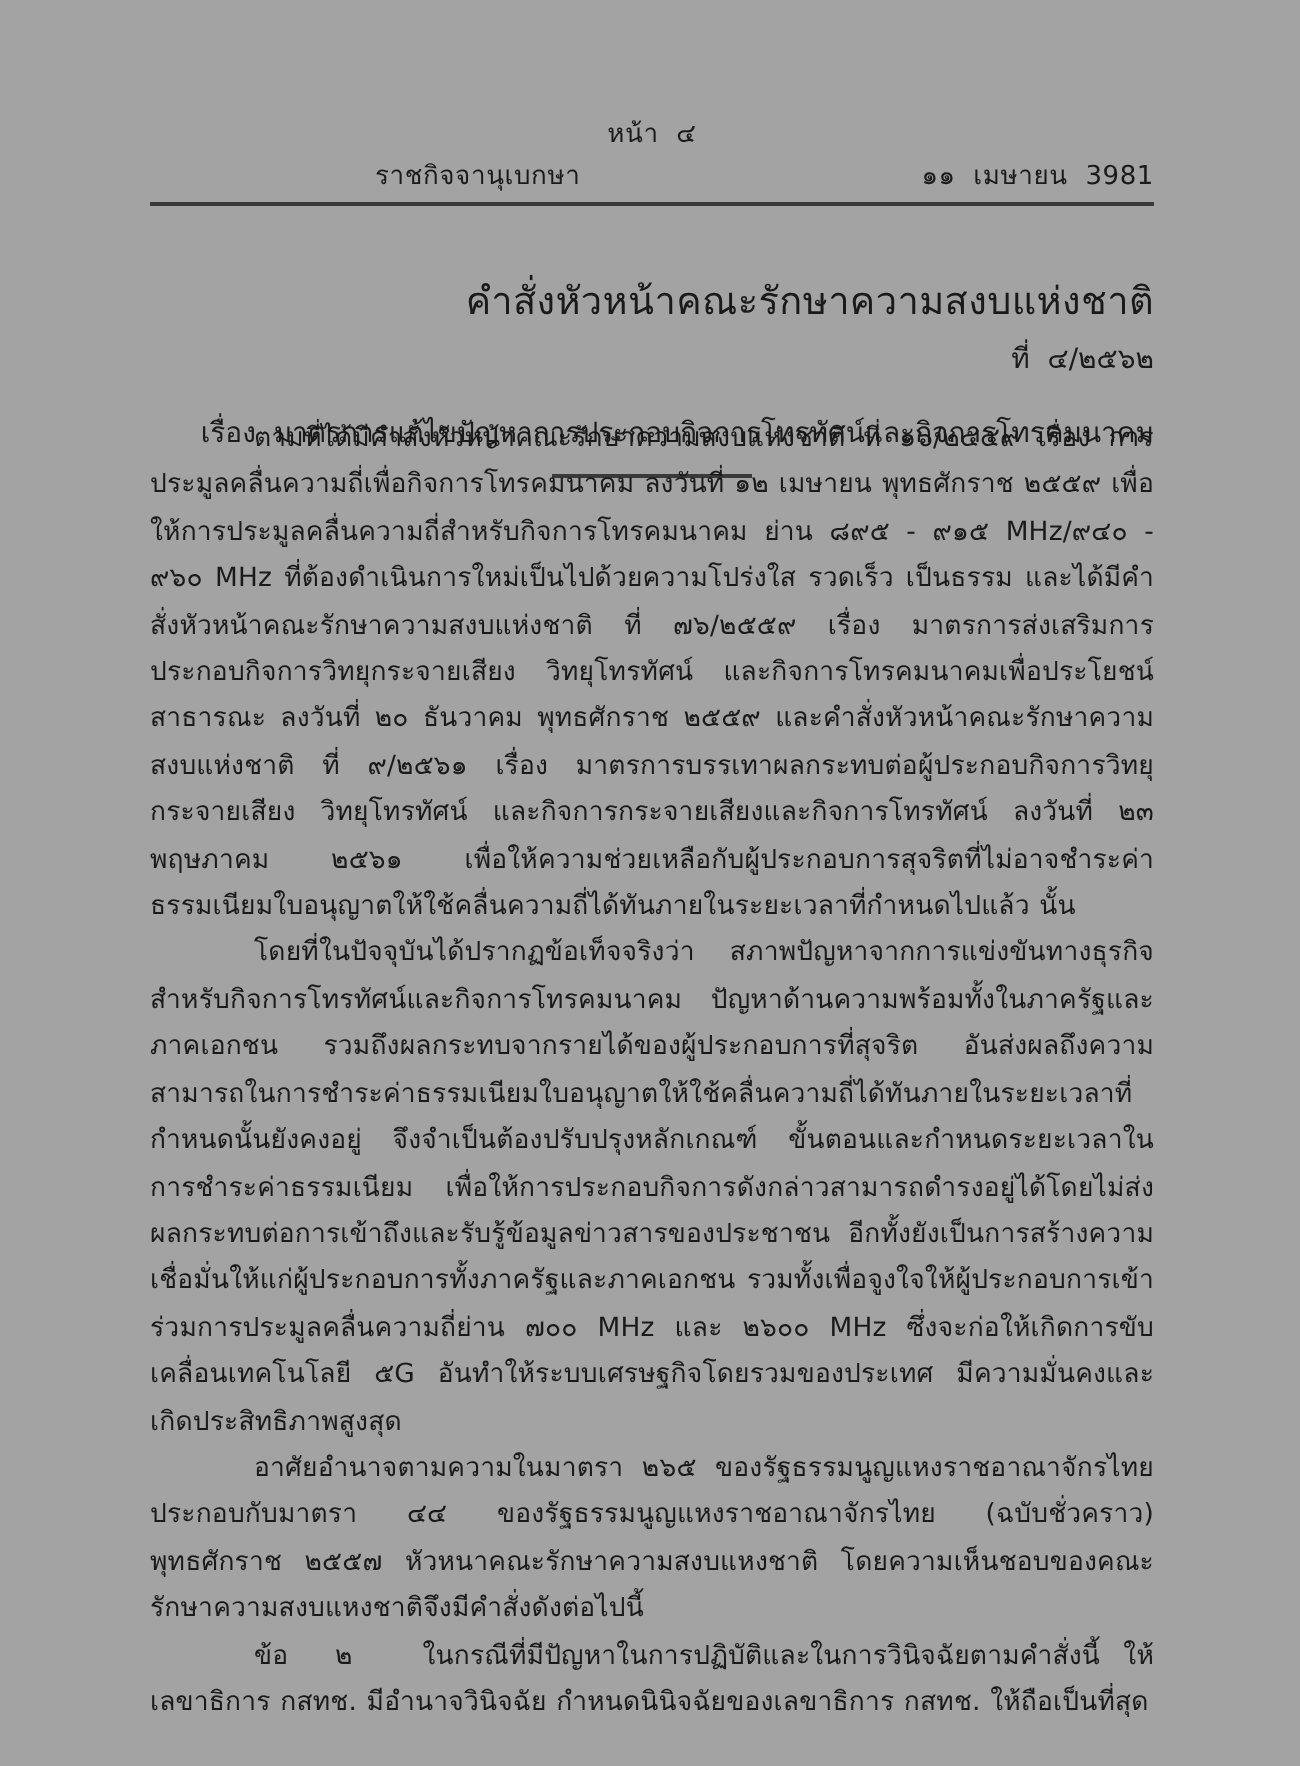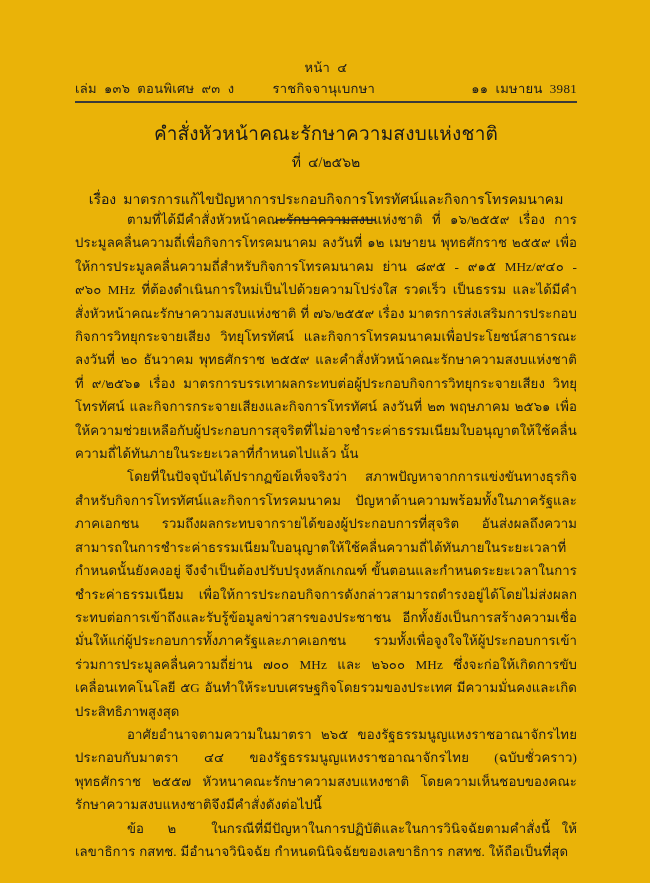"หน้า ๔" .page { background: #eab308 -> #a3a3a3; font-family: Liberation Serif, serif -> none }
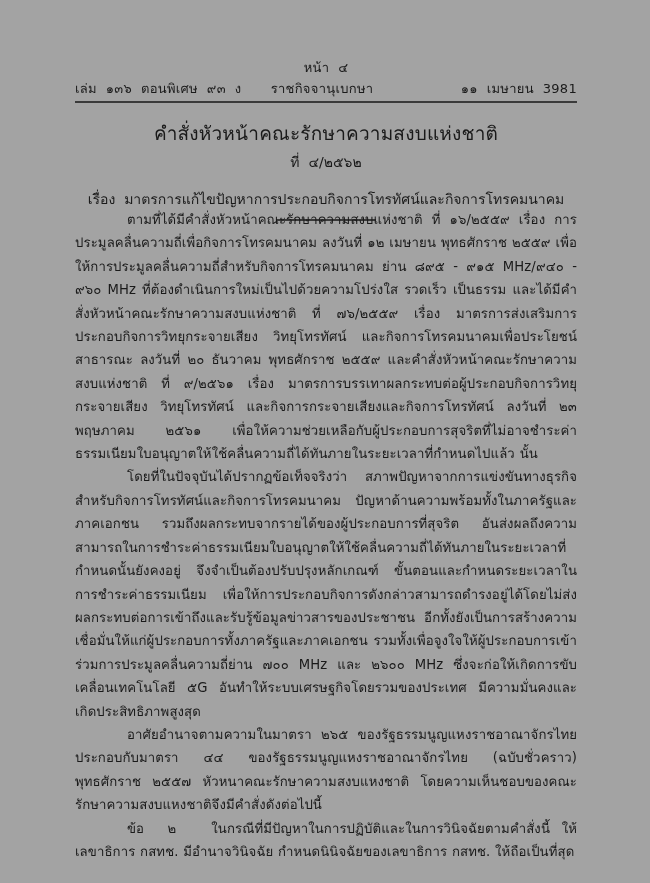"เล่ม ๑๓๖ ตอนพิเศษ ๙๓ ง" div.header-left { html: <div>เล่ม ๑๓๖ ตอนพิเศษ ๙๓ ง</div> -> none }
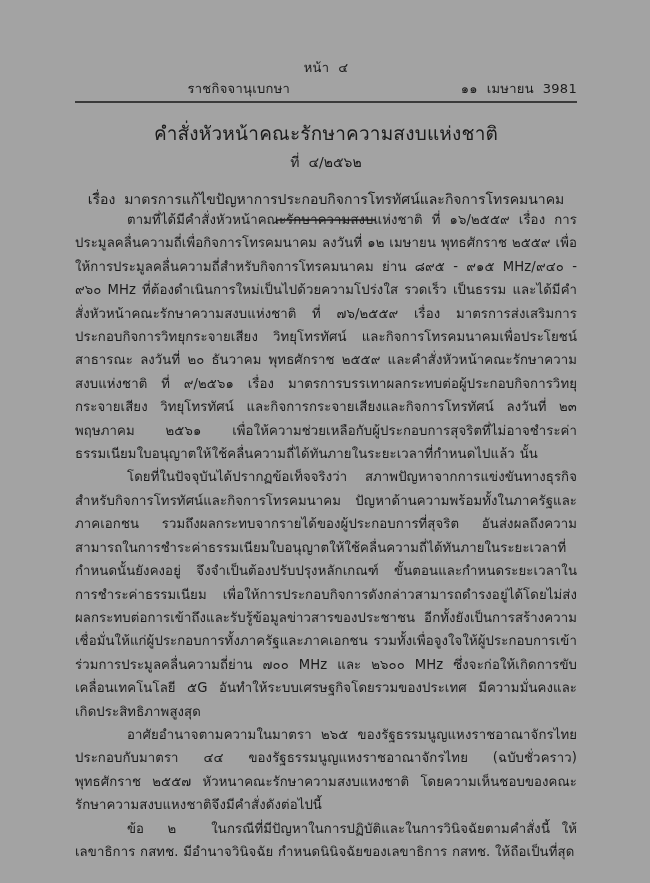"คำสั่งหัวหน้าคณะรักษาความสงบแห่งชาติ" .title-block { text-align: center -> right; top: 120px -> 138px }
